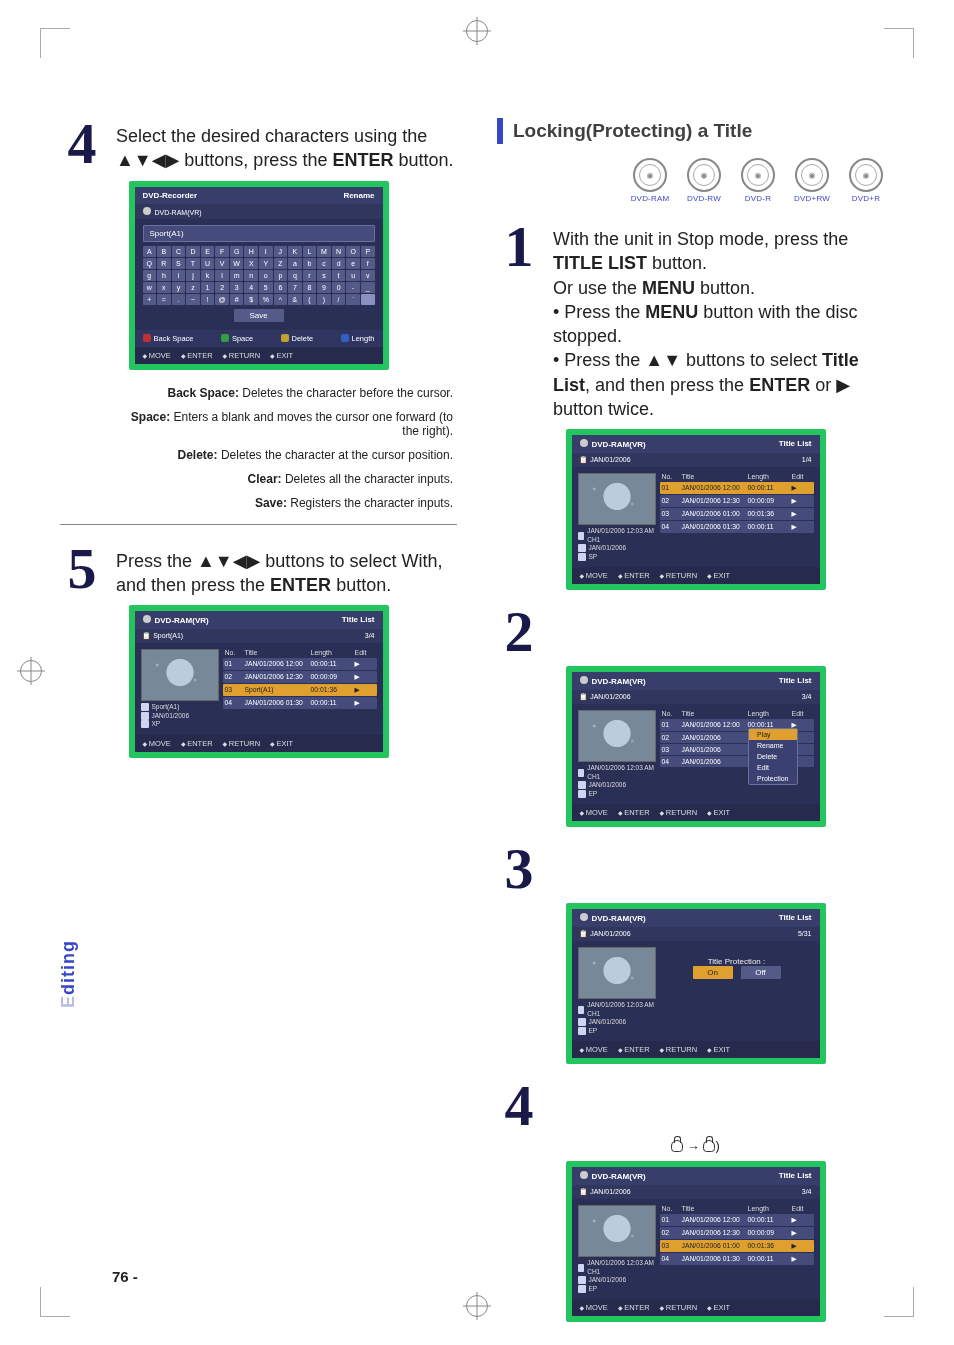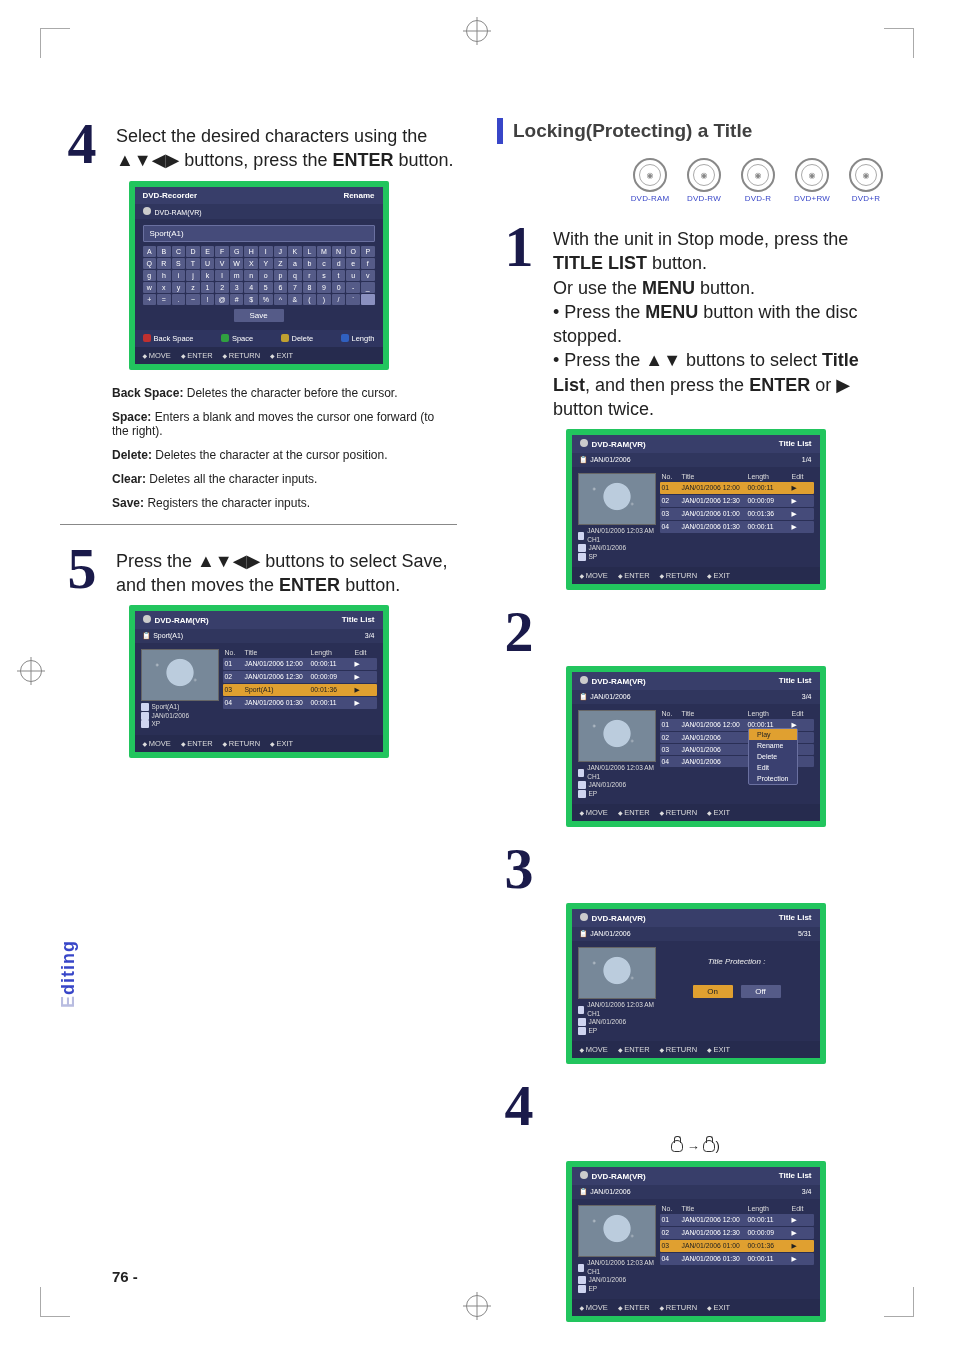"Back Space: Deletes the character" .term-list { text-align: none -> right }
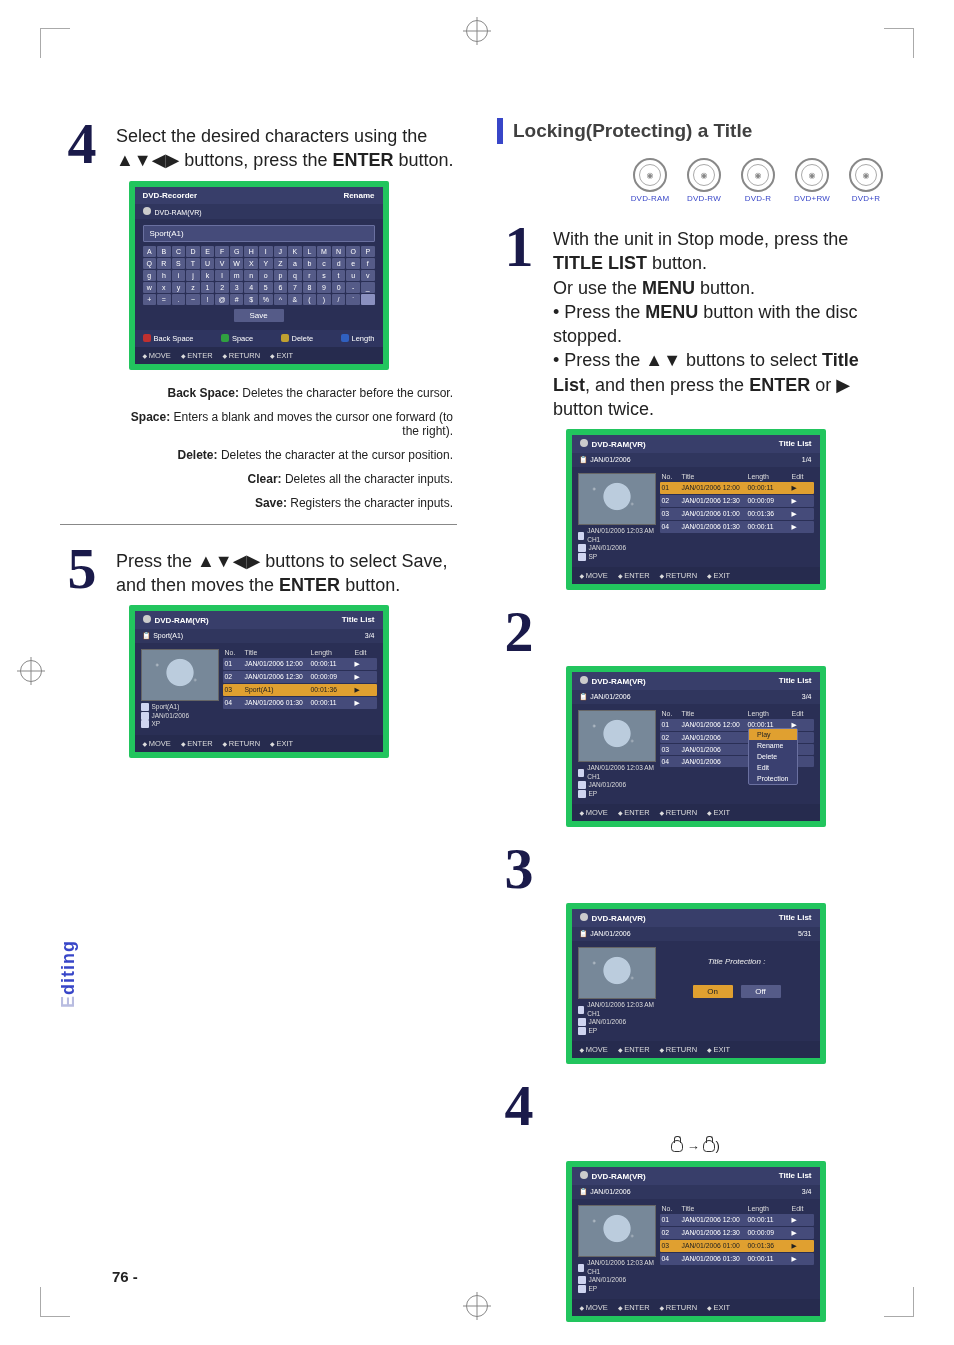"Press the ▲▼◀▶ buttons to" span { text: Save, and then moves -> With, and then press }
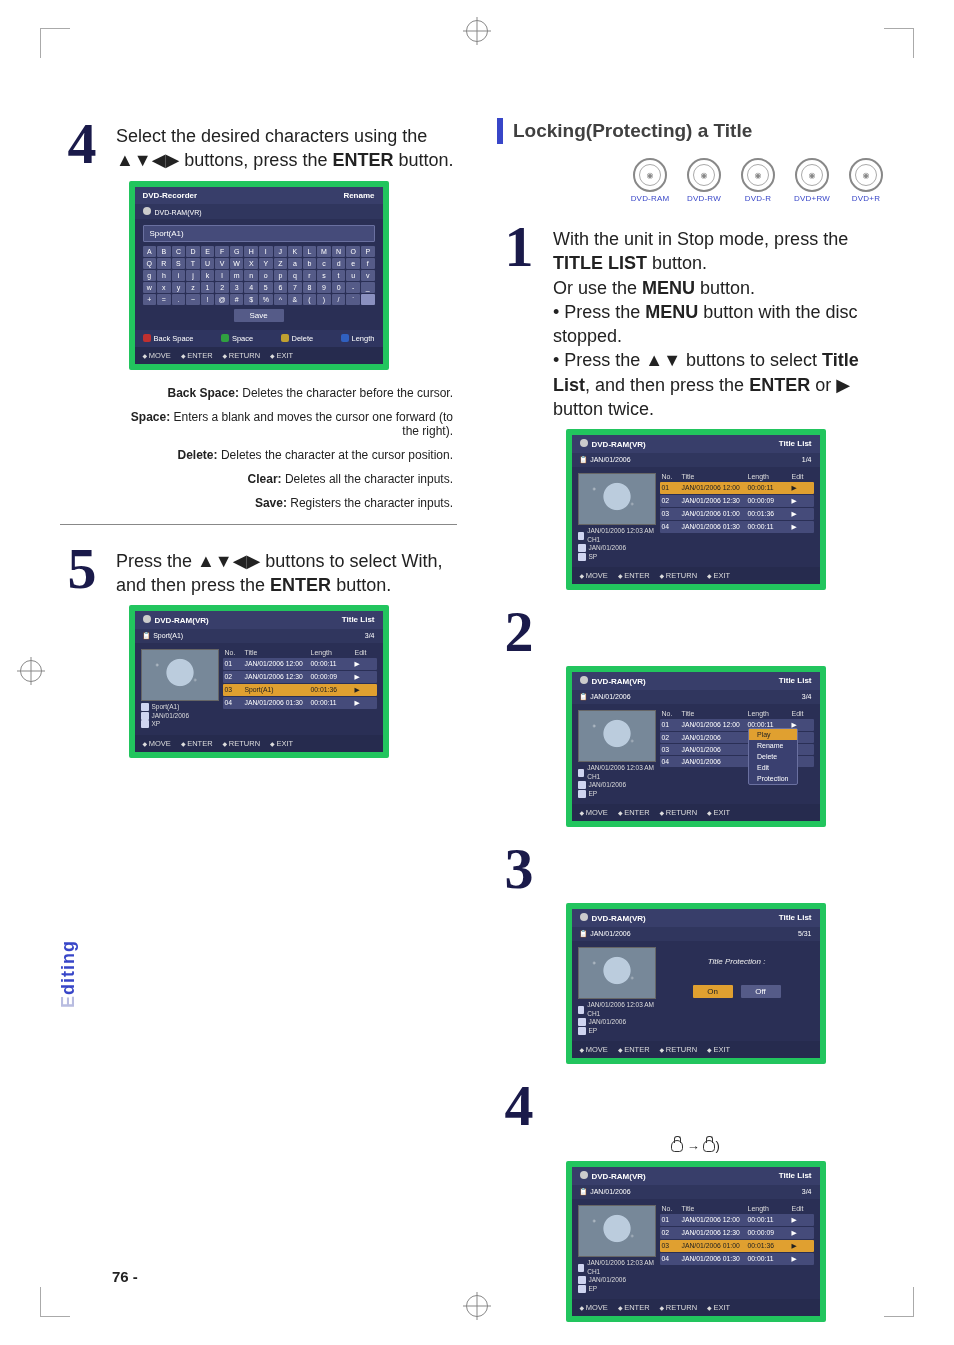"Title Protection :" .protect-panel .msg { font-style: italic -> none; margin-bottom: 19px -> 0 }
